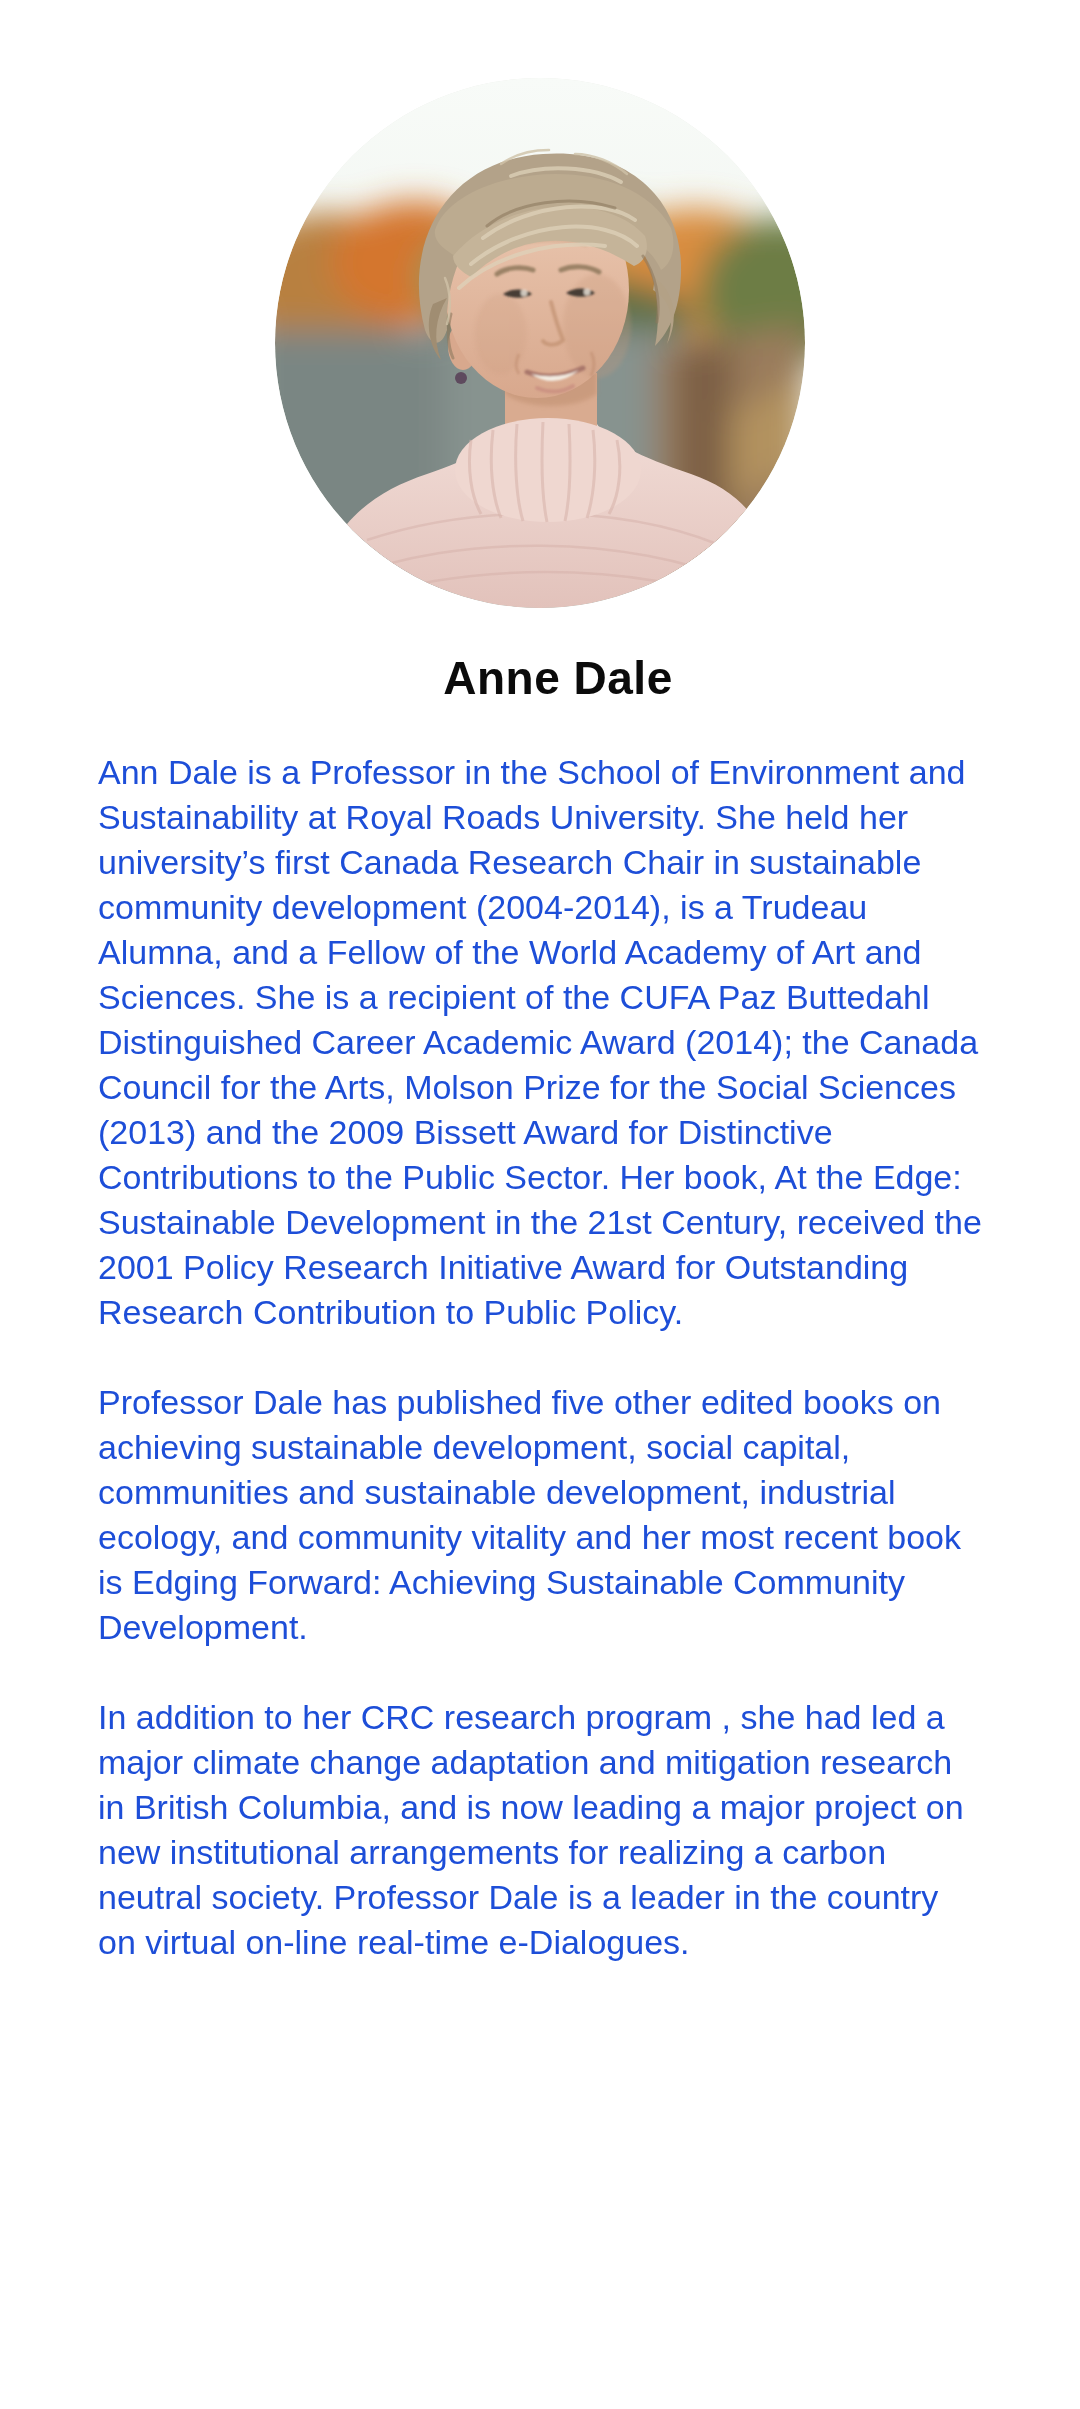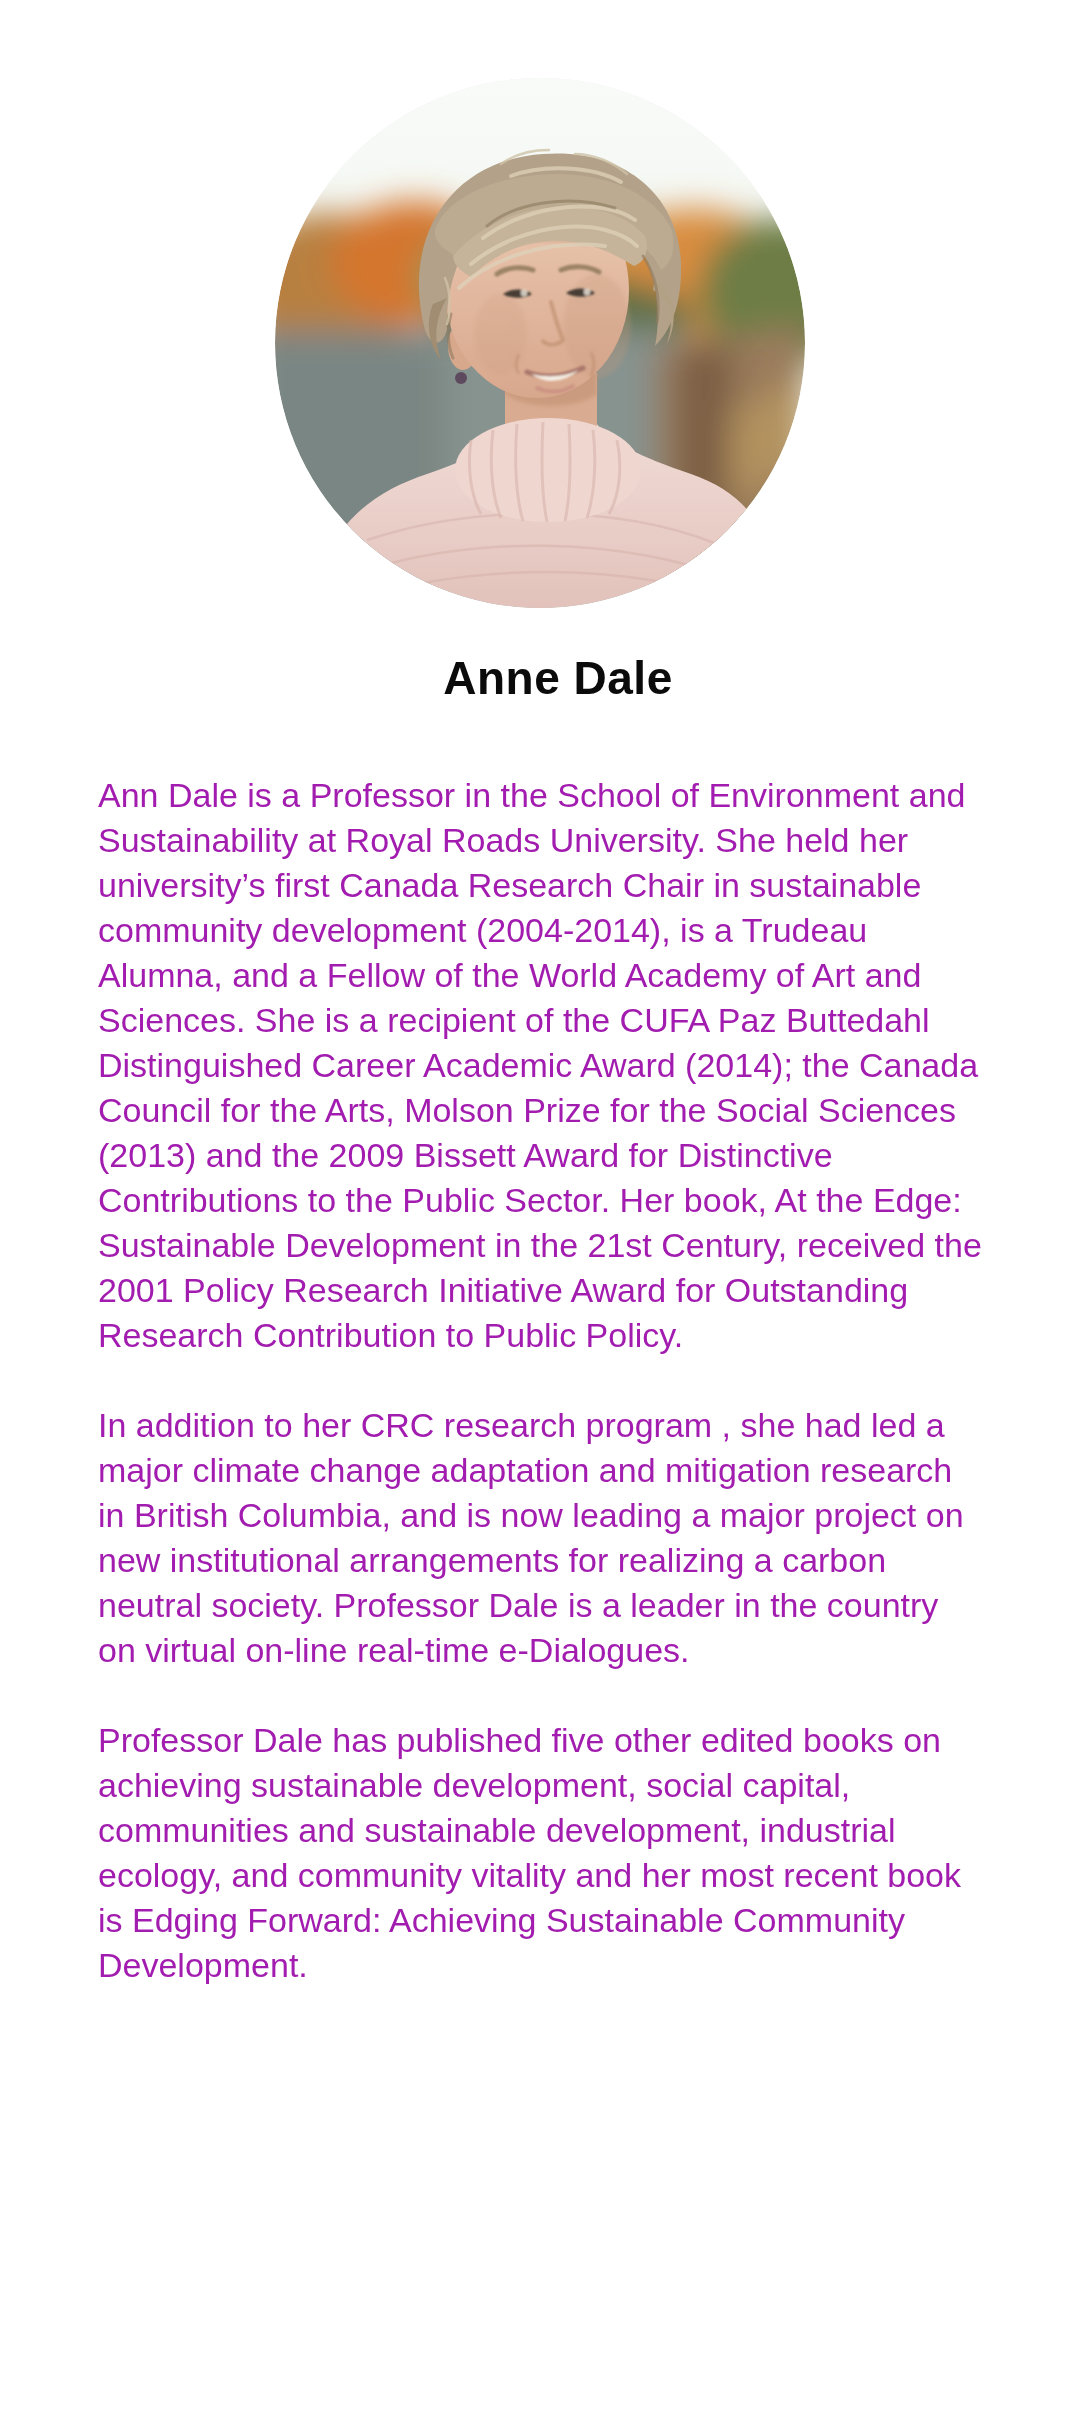"Ann Dale is a Professor" .bio { color: #a21caf -> #1d4ed8; margin: 72px auto 0 -> 49px auto 0 }
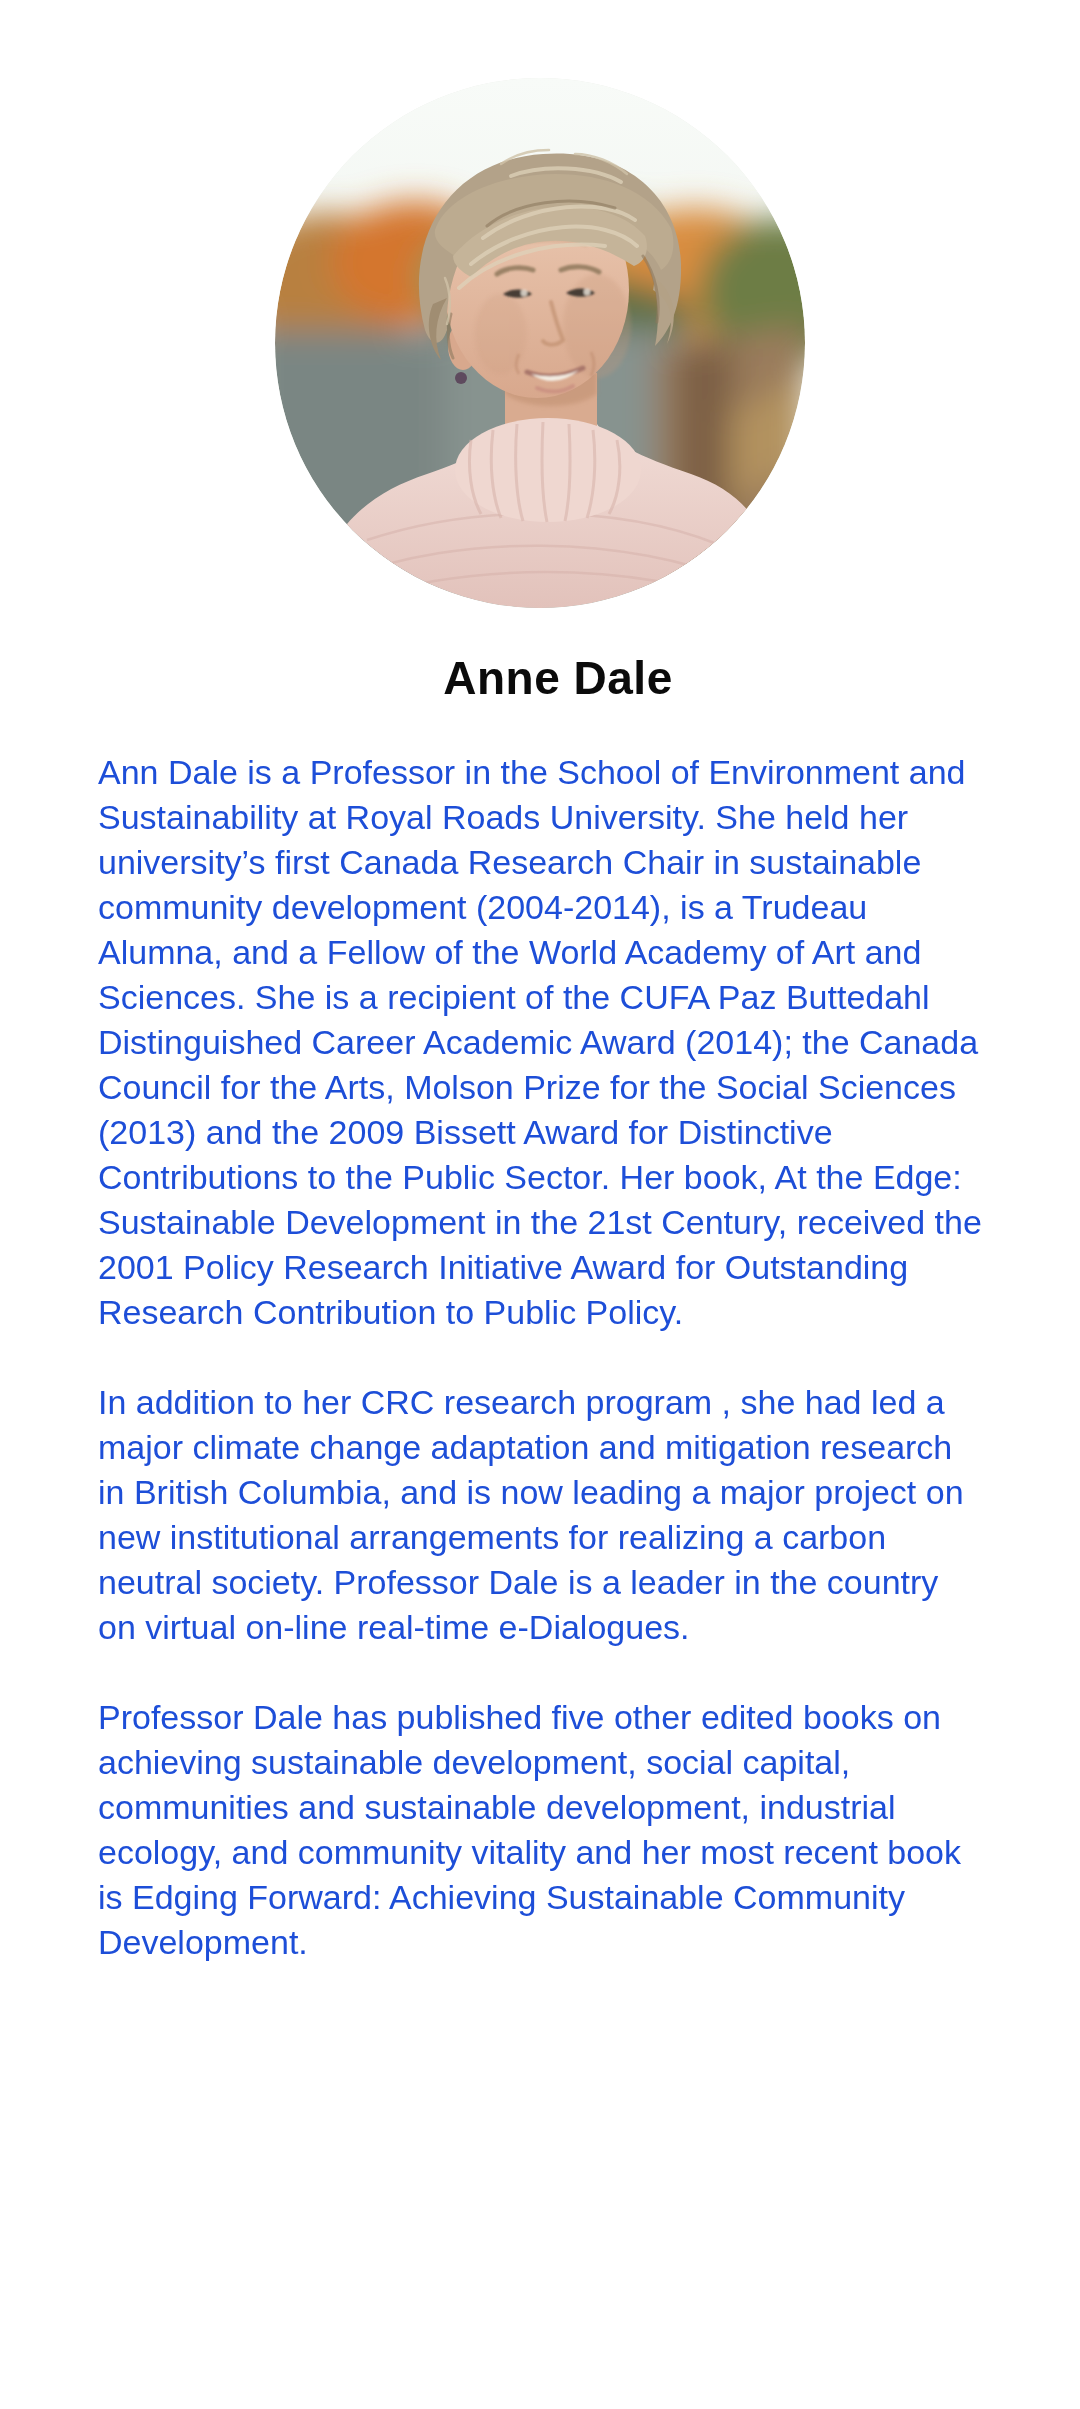"In addition to her CRC" p { order: before "Professor Dale has published five" -> after "Professor Dale has published five" }
